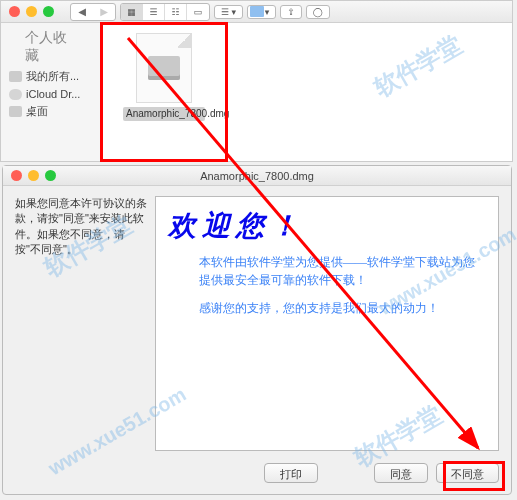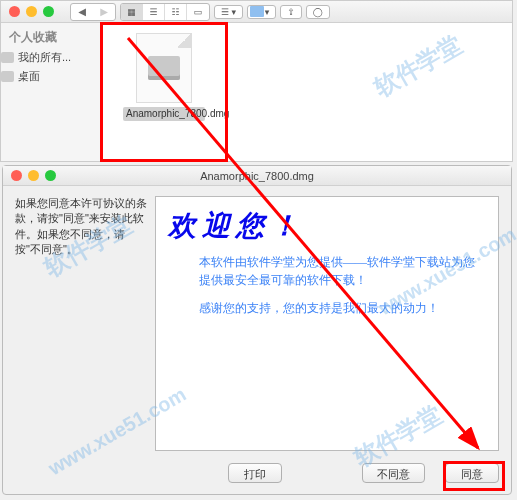"个人收藏" .sidebar-heading { font-size: 12px -> 14px; font-weight: bold -> none; padding: 2px 8px -> 2px 24px }
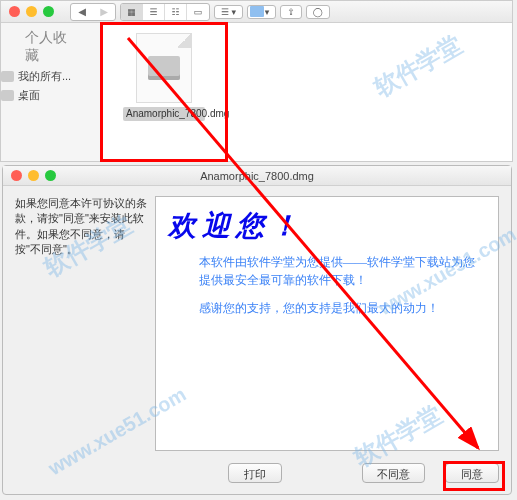"我的所有..." .sidebar-item { padding: 2px 0 -> 2px 8px }
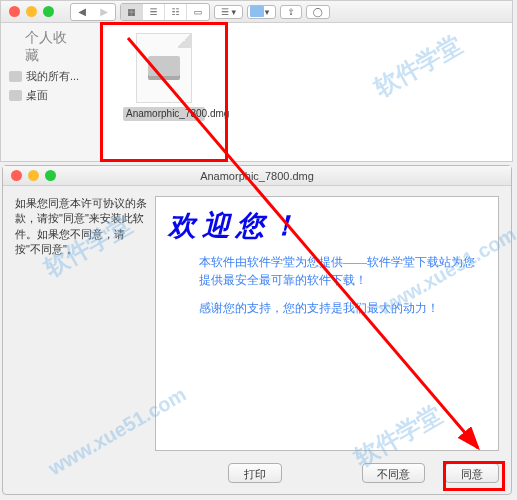"iCloud Dr..." div.sidebar-item { html: none -> <div> <span></span> <span>iCloud Dr...</span> </div> }
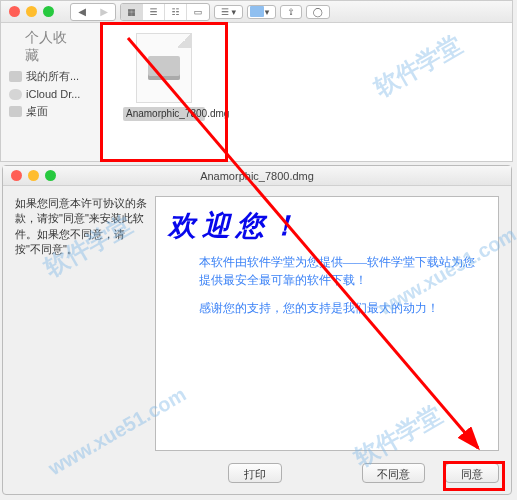"打印" .dlg-buttons { gap: 20px -> 8px }
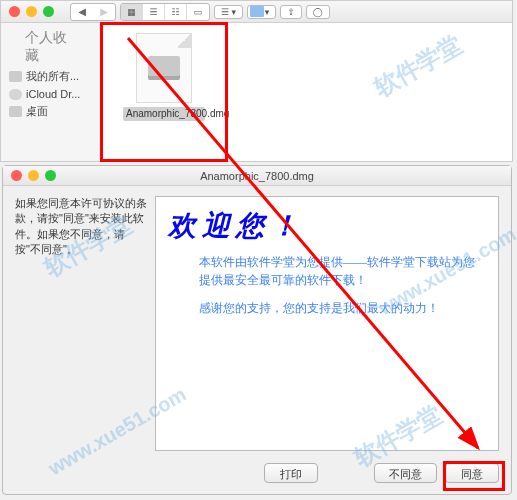"不同意" div.btn { order: before "同意" -> after "同意" }
